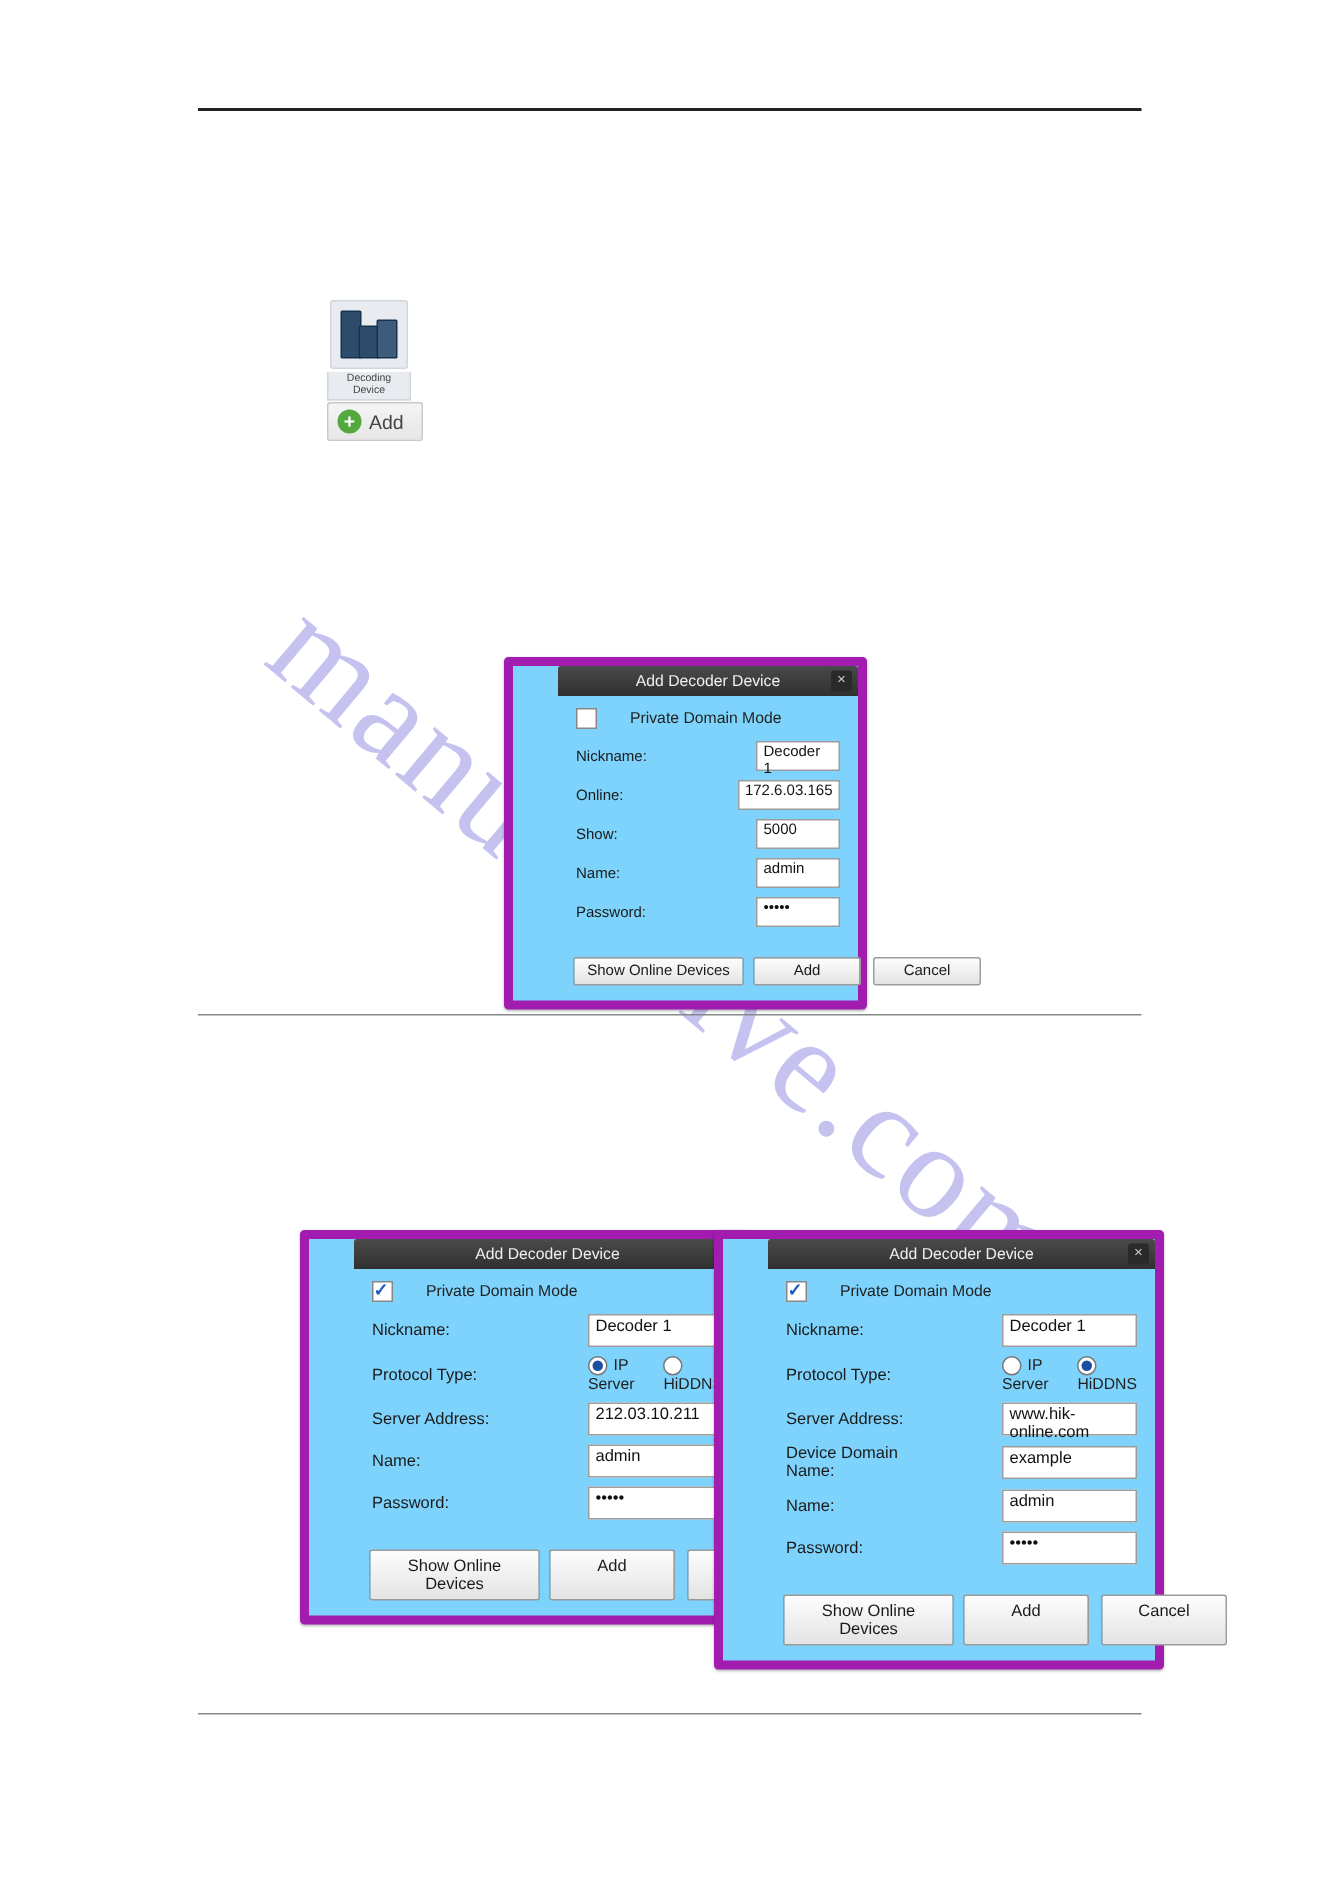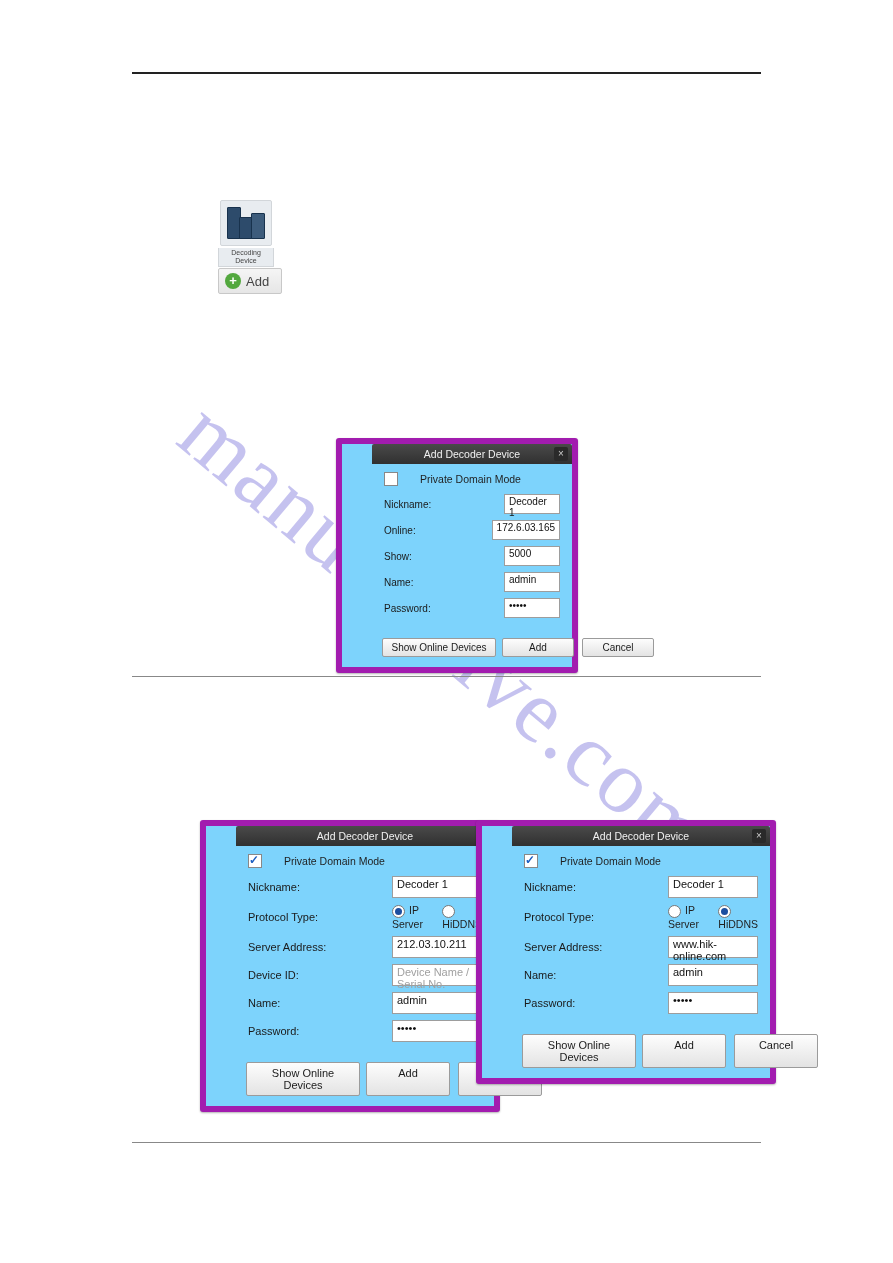"Device ID:" div.form-row { html: <div> <span>Device ID:</span> <span>Device Name / Serial No.</span> </div> -> none }
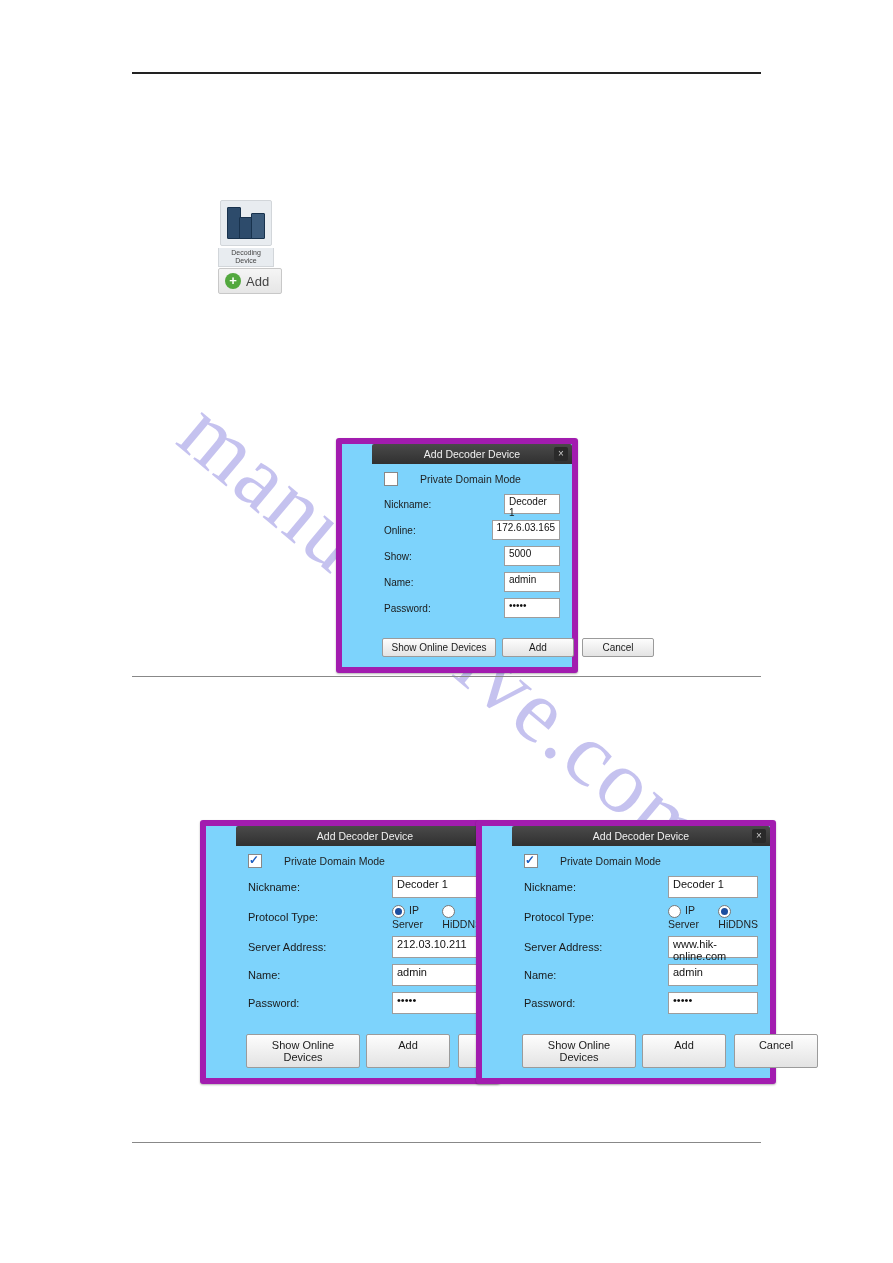"Device Domain Name:" div.form-row { html: none -> <div> <span>Device Domain Name:</span> <span>example</span> </div> }
